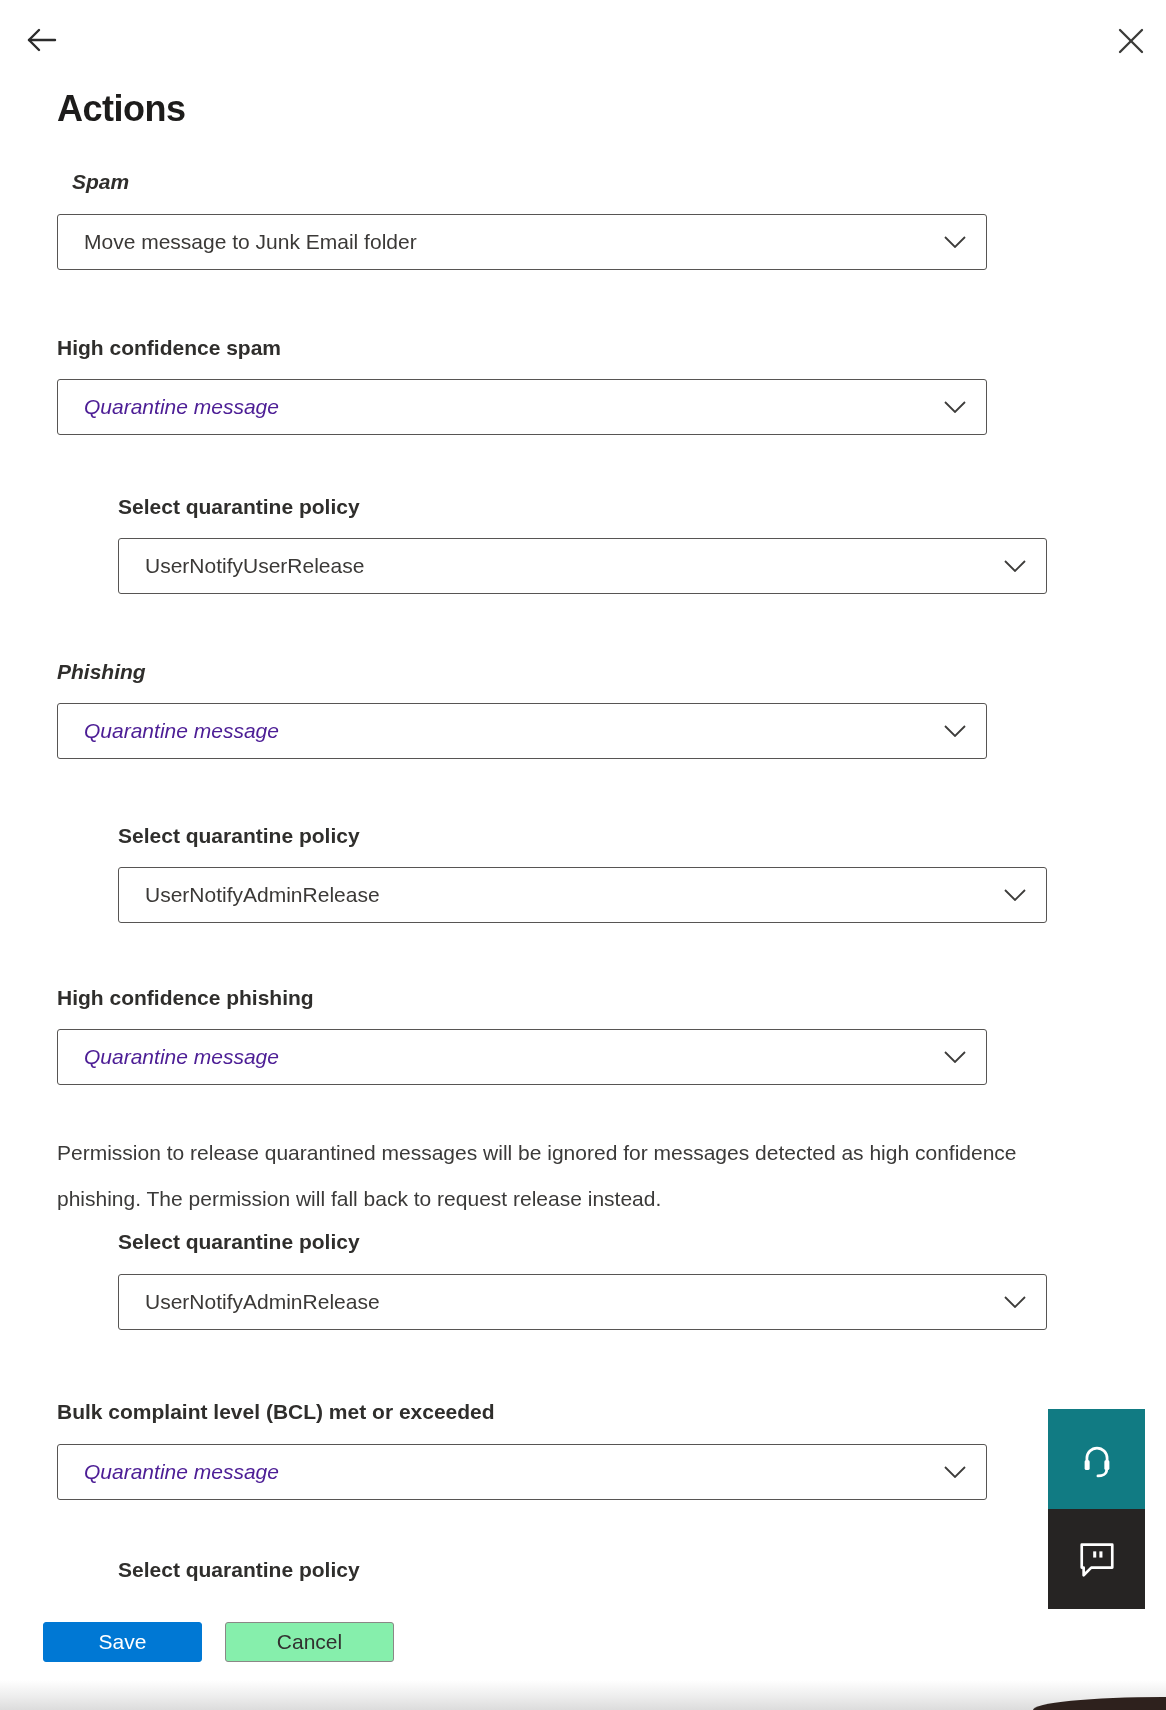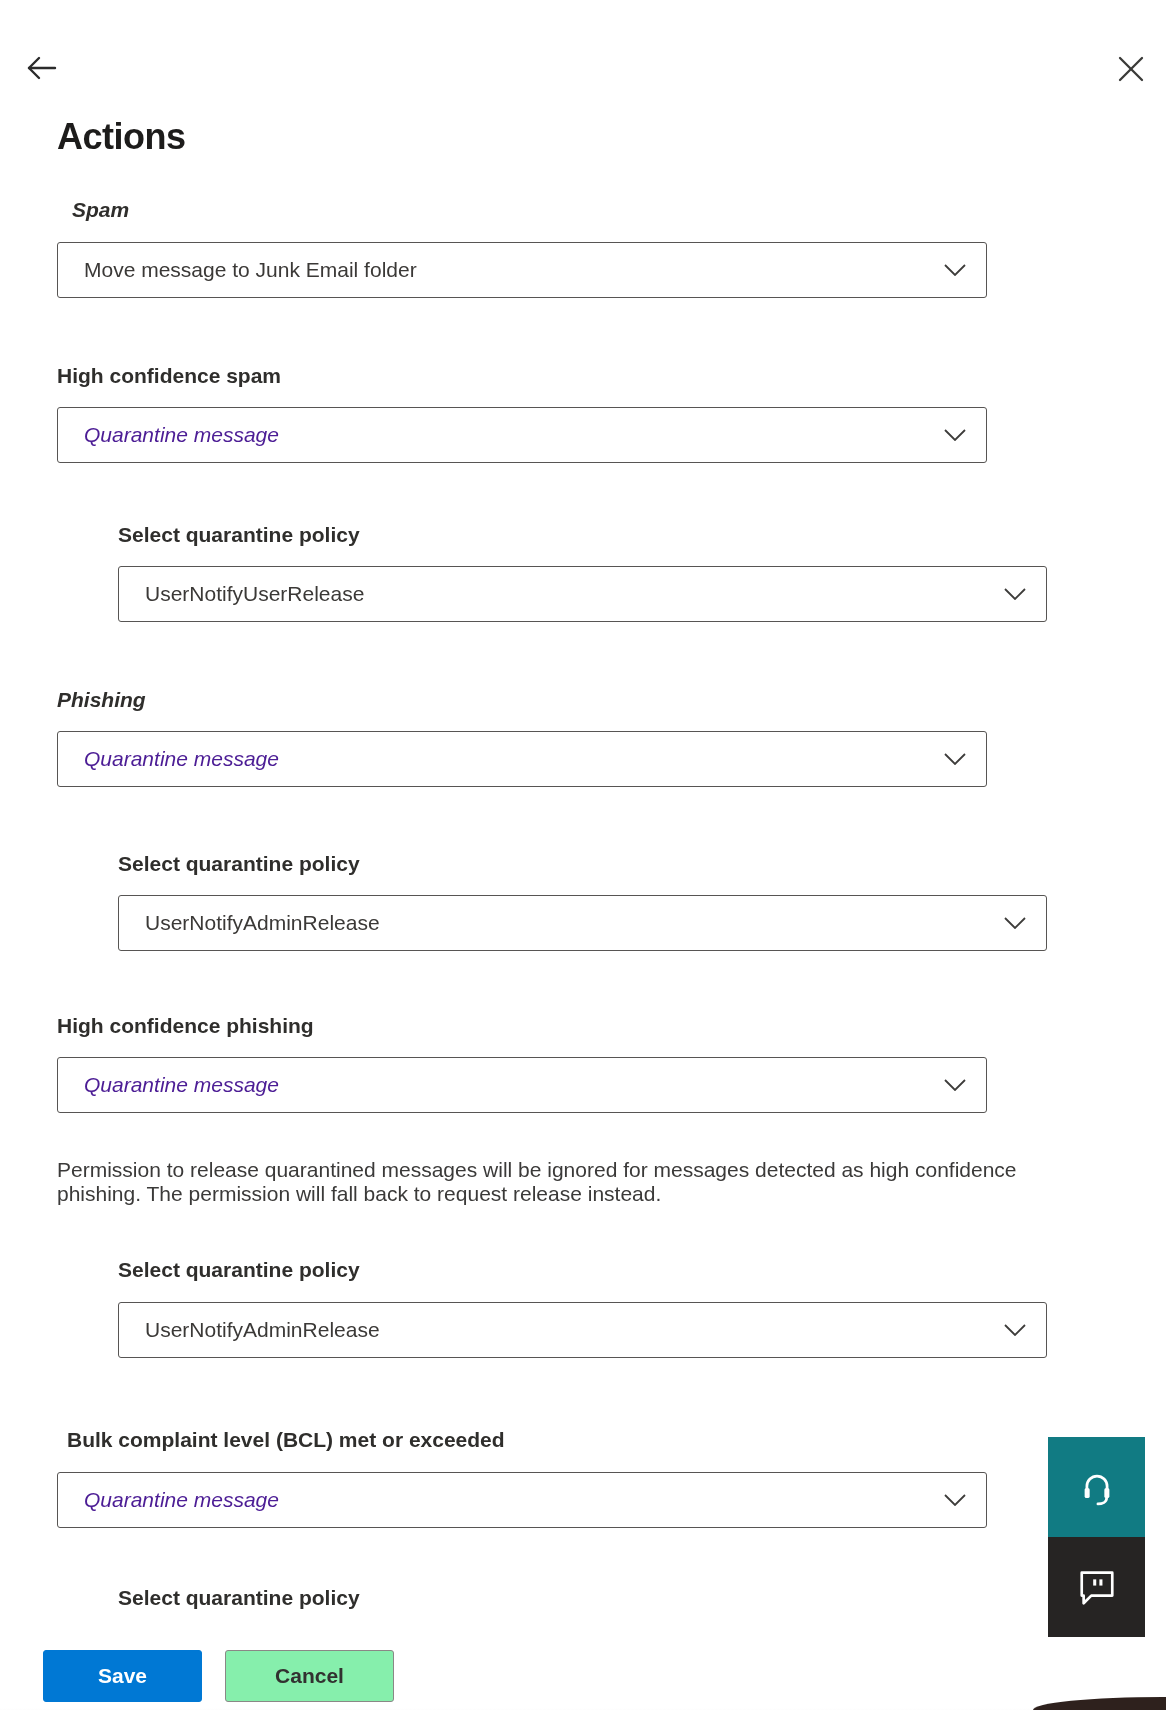"Actions" .abs { margin-top: 28px -> none }
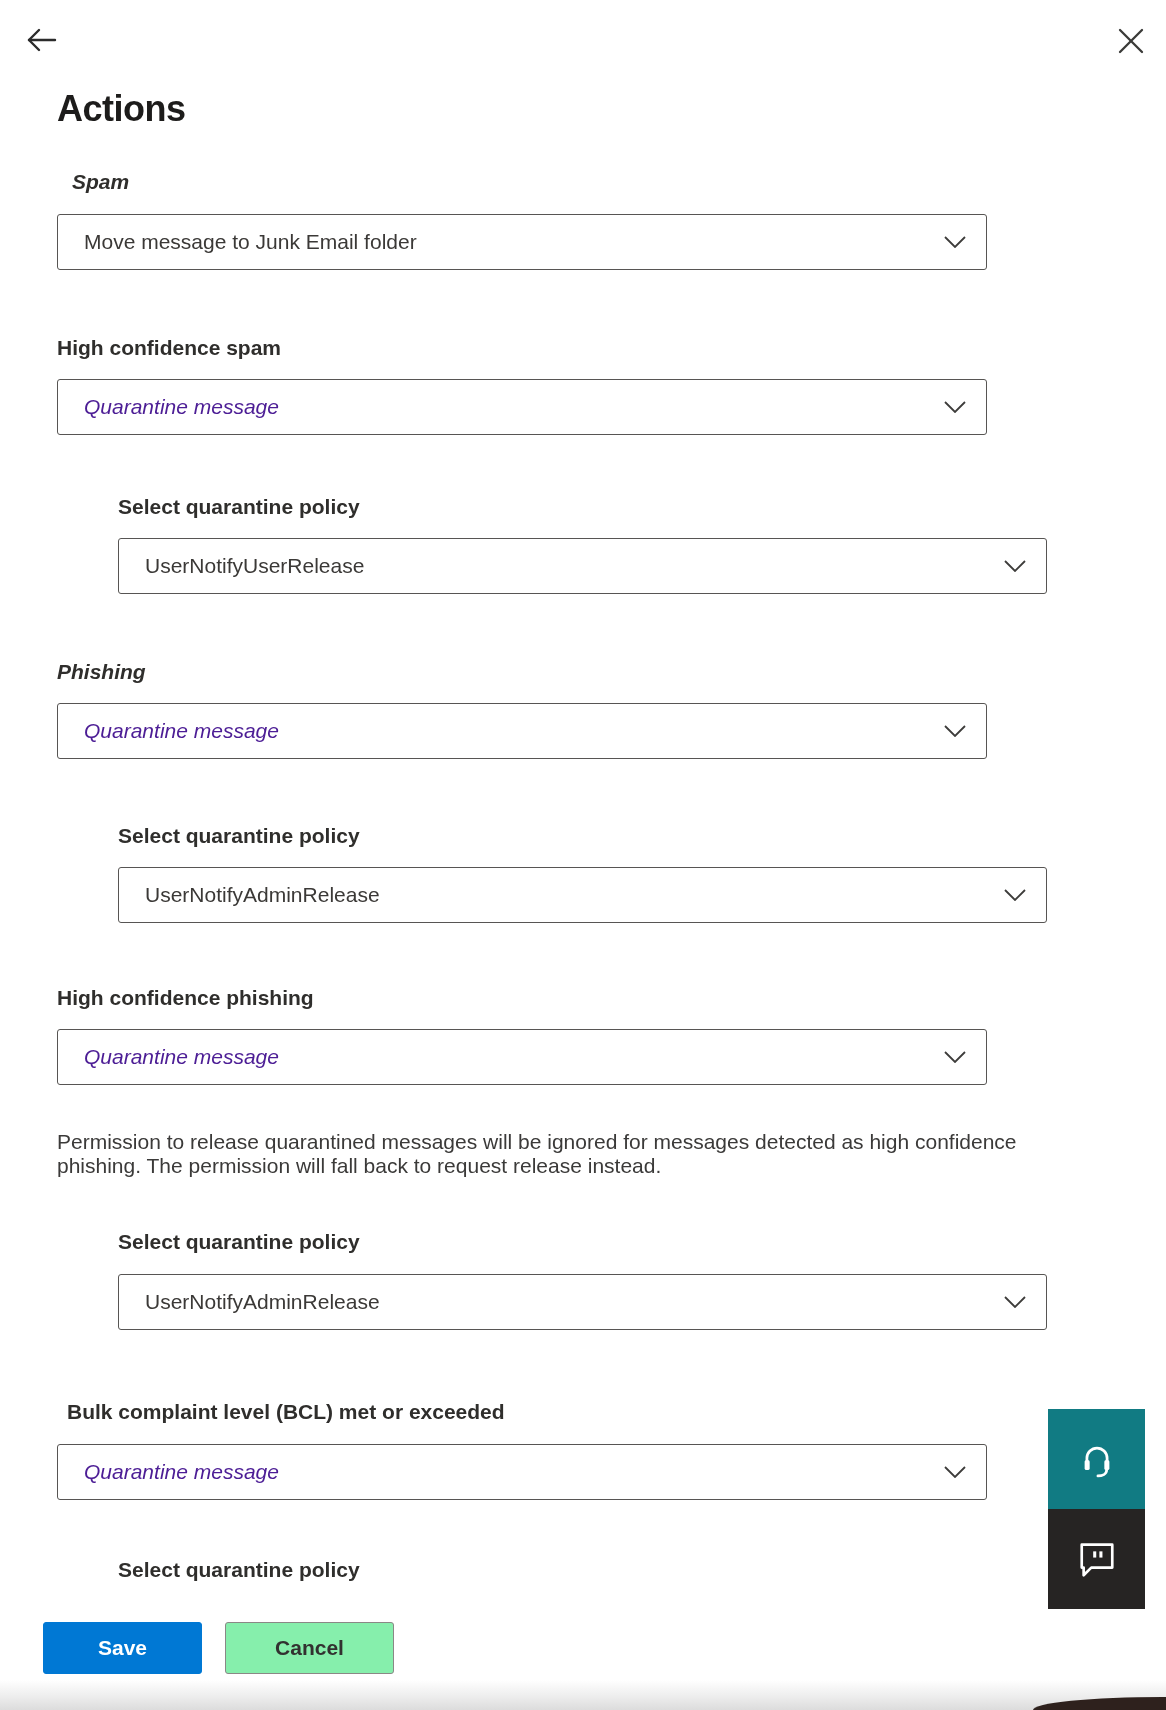"Permission to release quarantined" #note { line-height: 24px -> 46px }
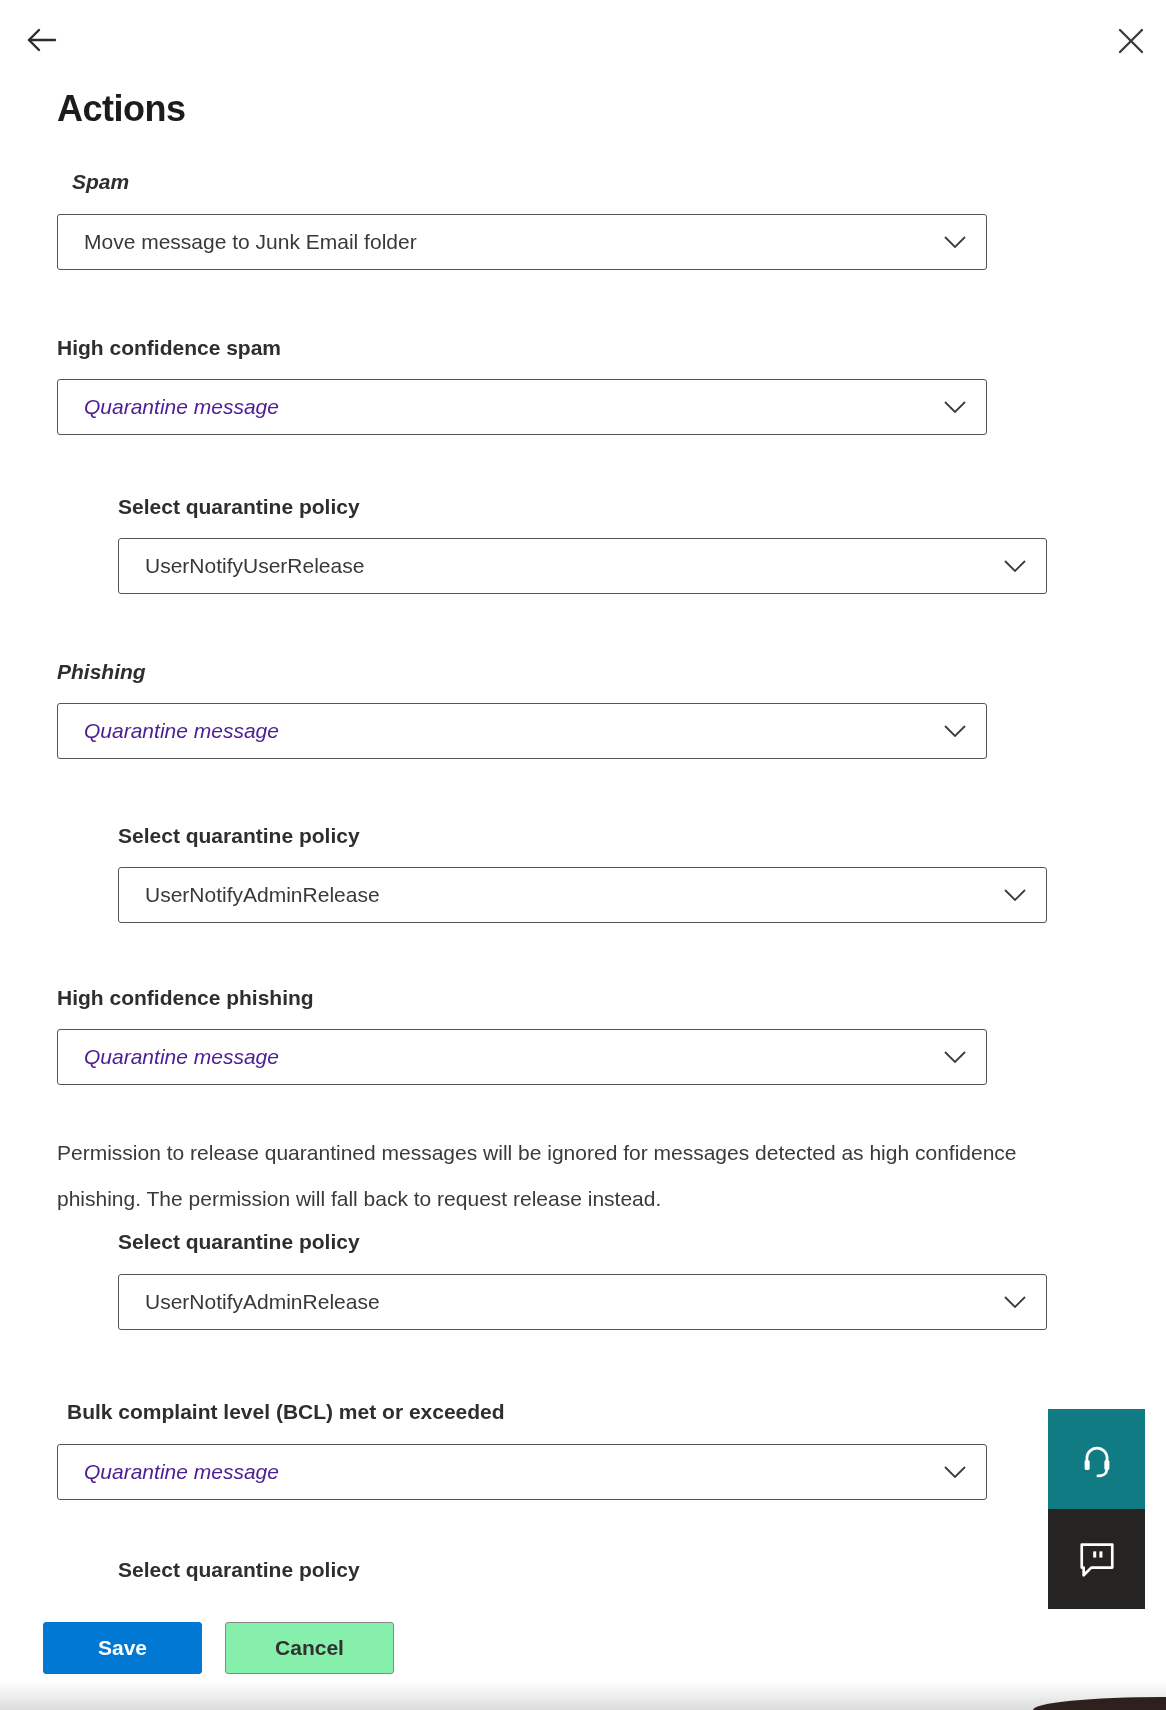"Bulk complaint level (BCL) met" #bcl-label { left: 67px -> 57px }
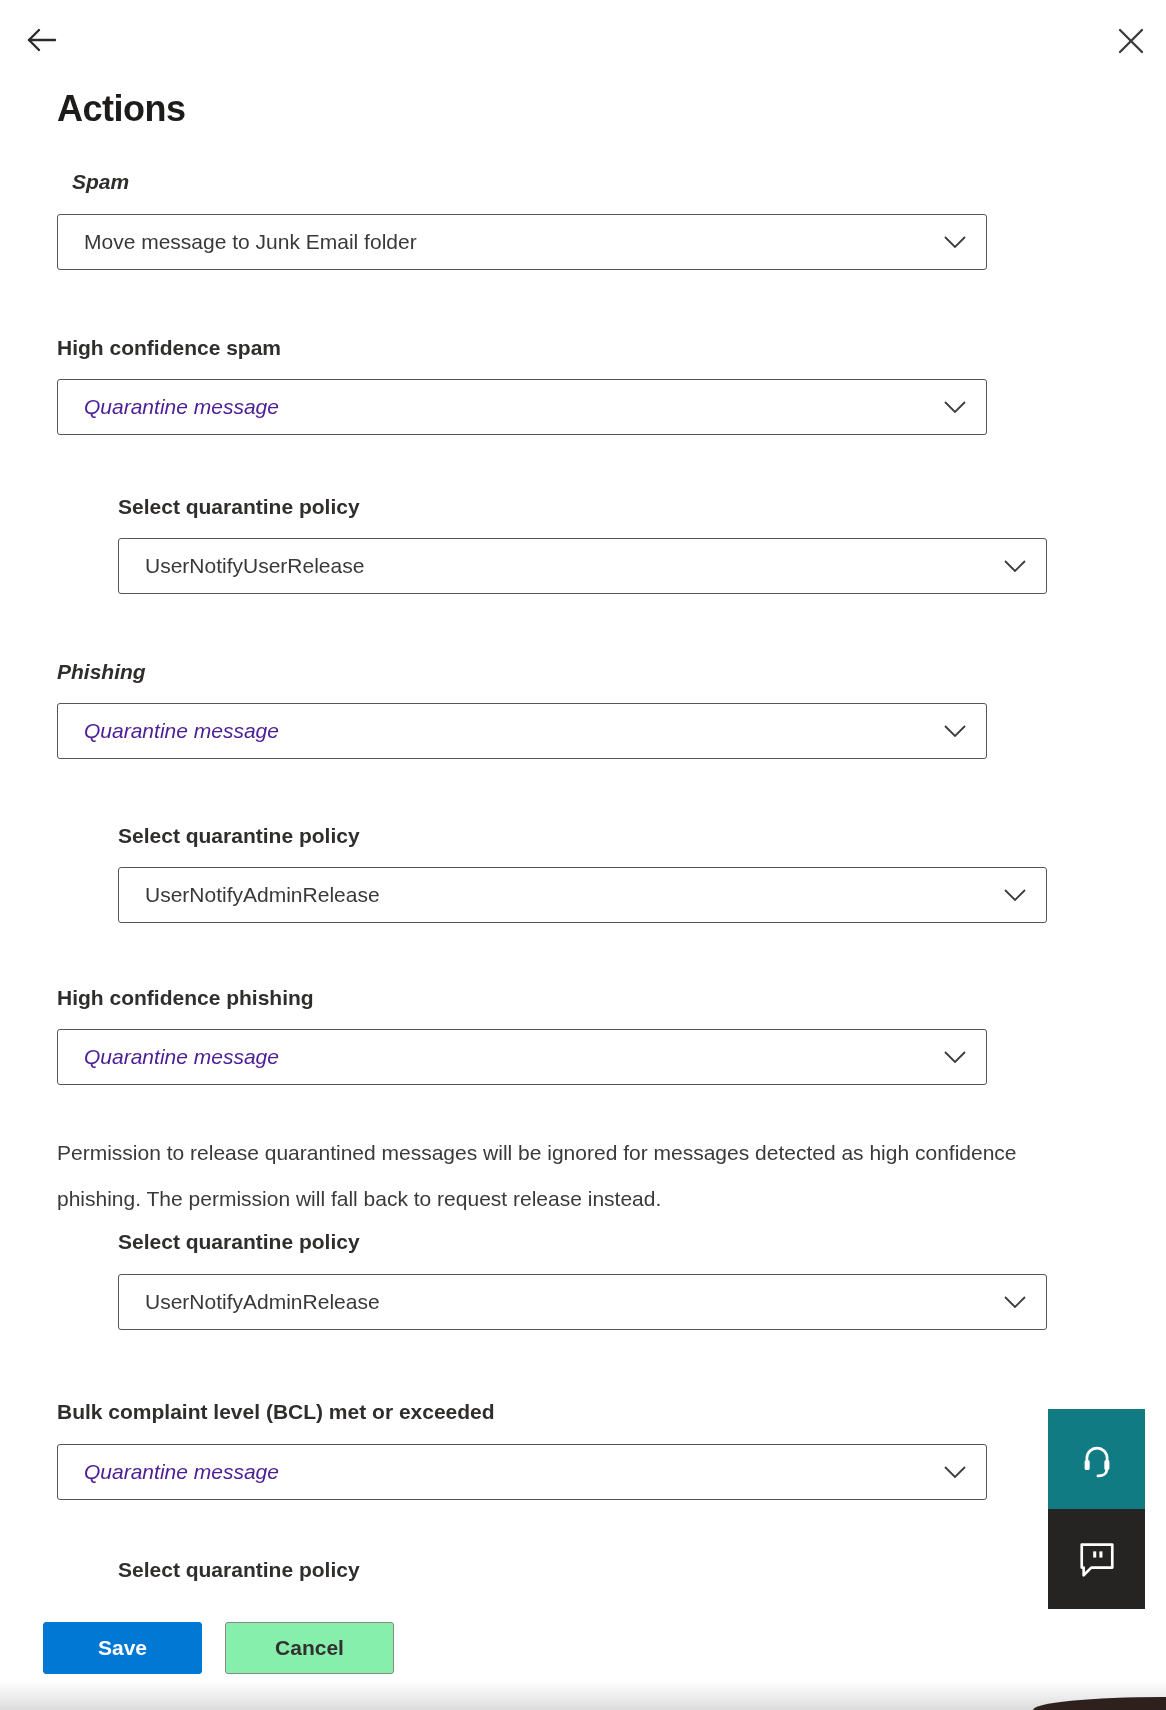"Save" .btn { font-weight: 700 -> 400; height: 52px -> 40px }
